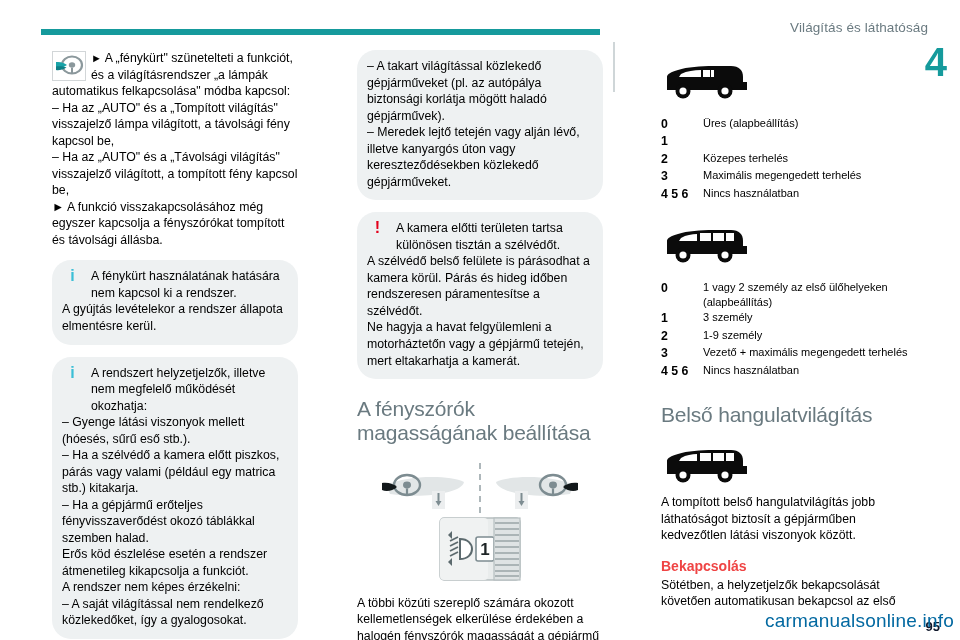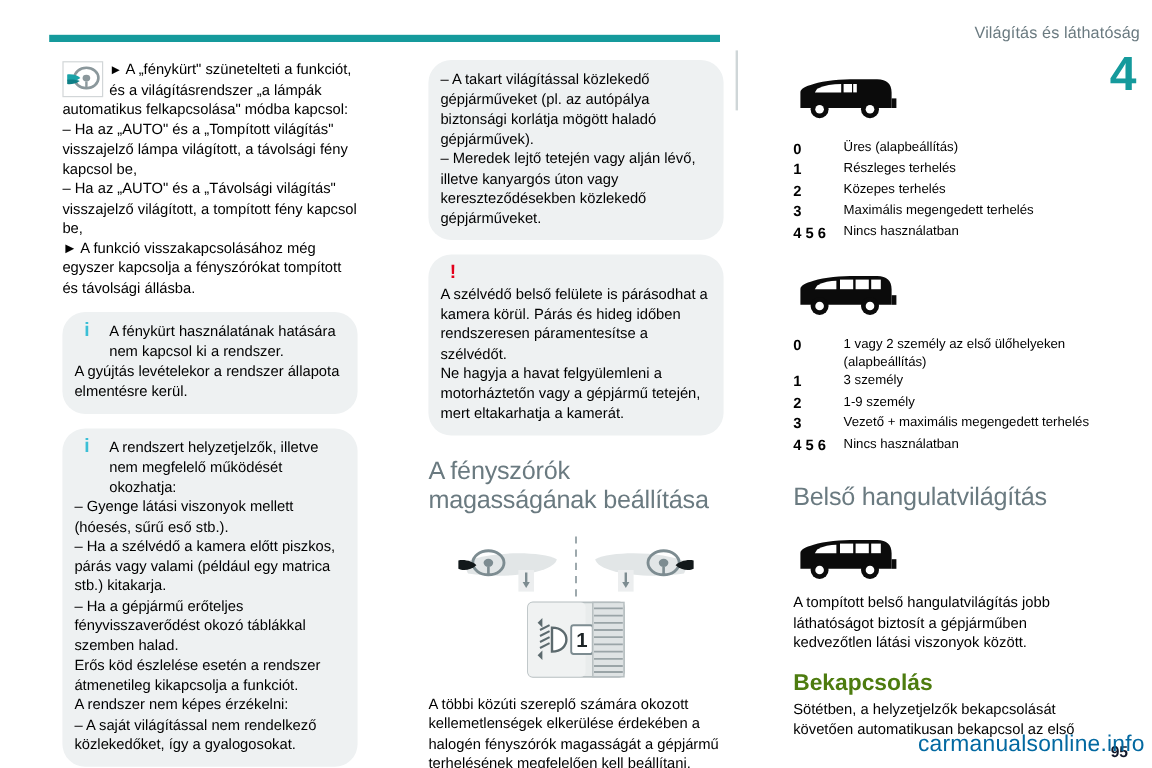"Világítás és láthatóság" .header-title { right: 10px -> 32px }
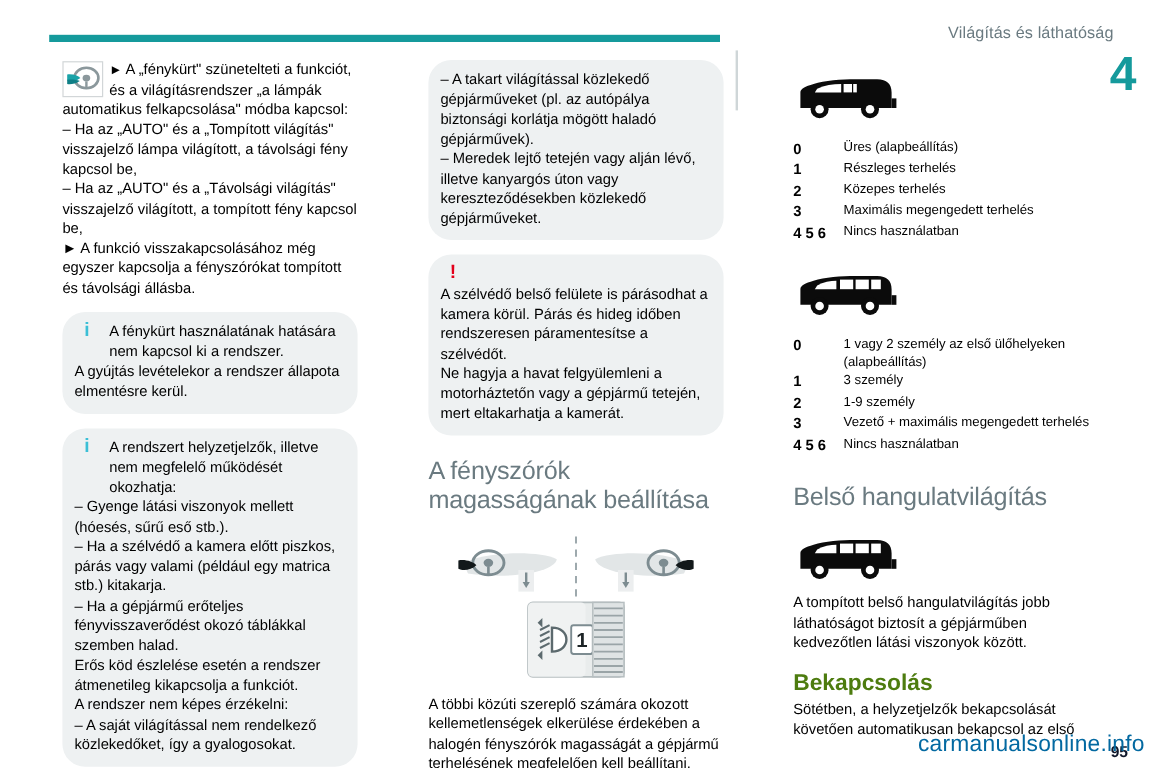"Részleges terhelés" span.spec-val { html: <span>Részleges terhelés</span> -> none }
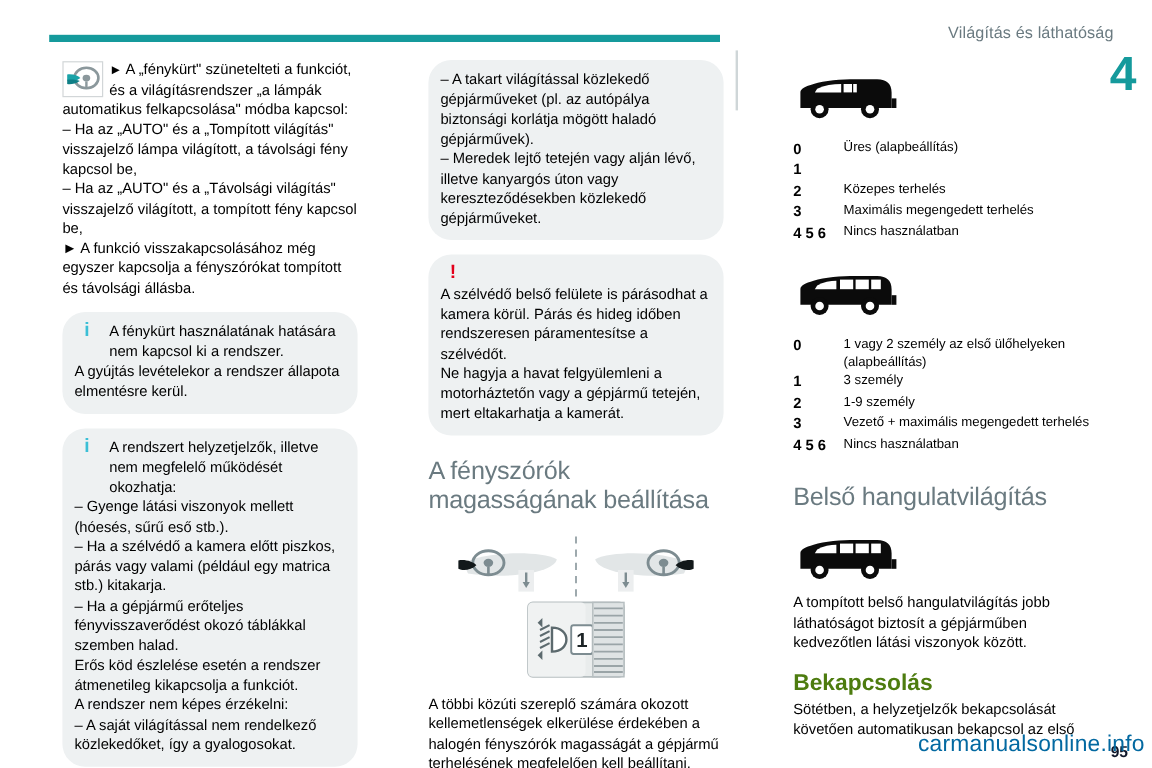"A kamera előtti területen tartsa" span.note-head-text { html: none -> <span>A kamera előtti területen tartsa különösen tisztán a szélvédőt.</span> }
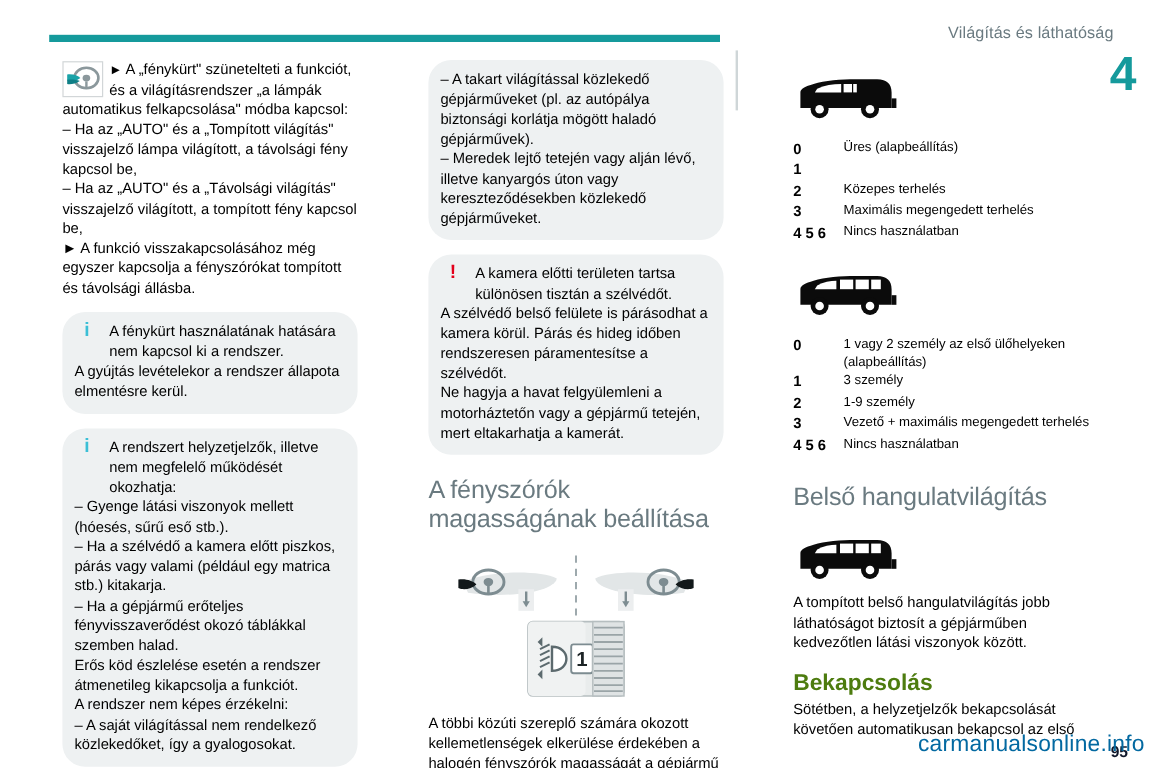"Bekapcsolás" h3.sub { color: #4d7c0f -> #ef4444; font-size: 19px -> 14px }
